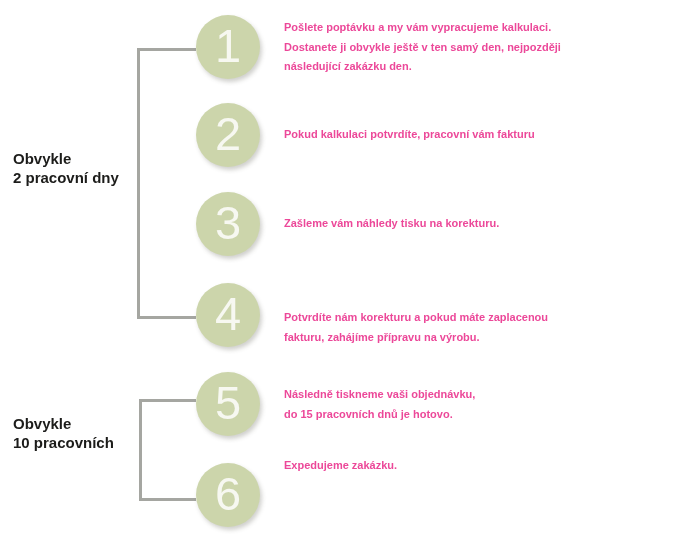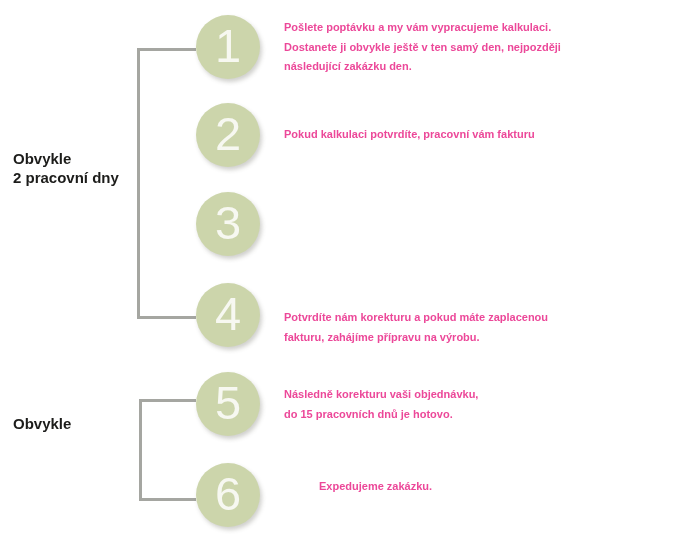"Zašleme vám náhledy tisku na" div.step-text { html: none -> <div> <div>Zašleme vám náhledy tisku na korekturu.</div> </div> }
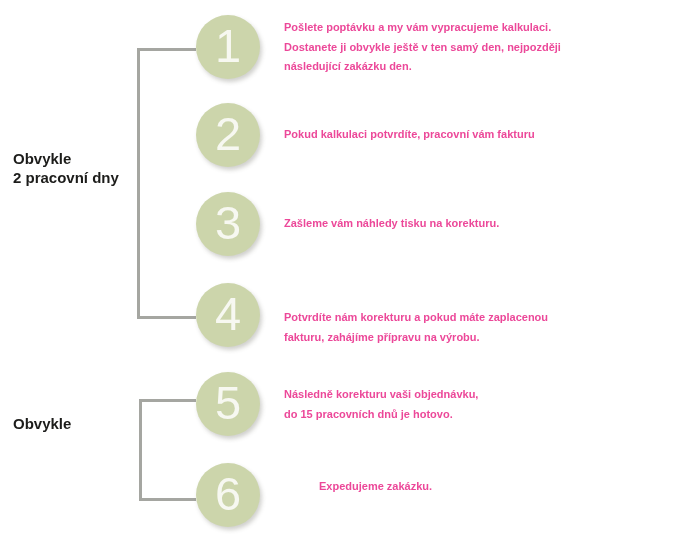"Následně korekturu vaši objednávku," div { text: korekturu -> tiskneme }
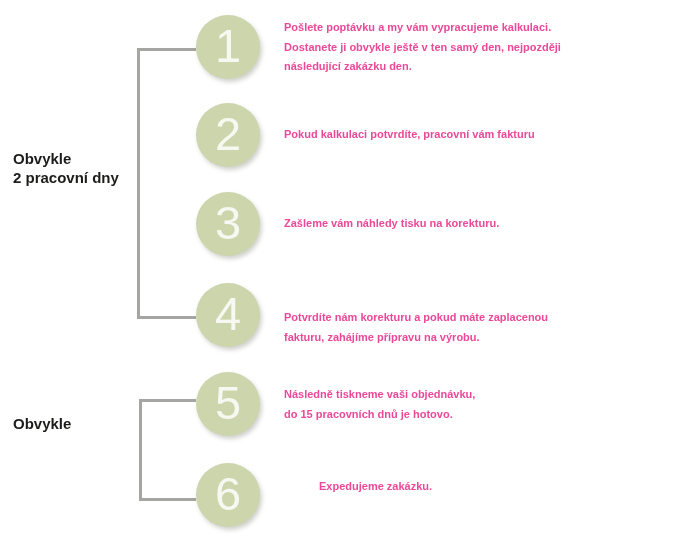"10 pracovních" div { html: none -> <div>10 pracovních</div> }
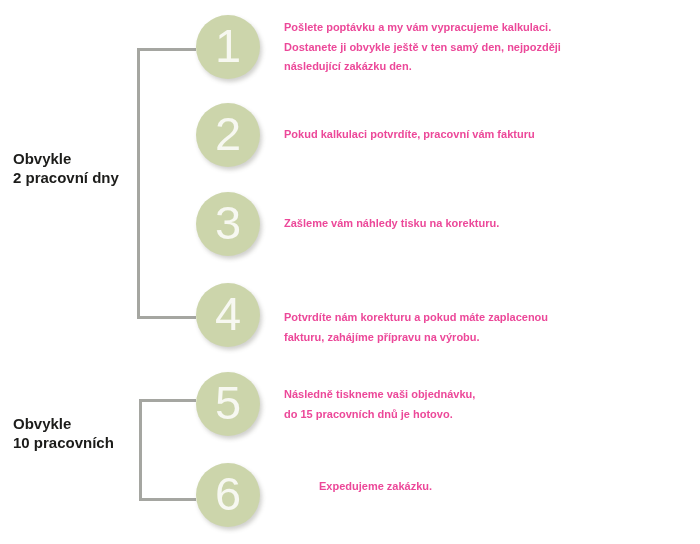"Expedujeme zakázku." .t6 { margin-left: 35px -> none; top: 487px -> 466px }
